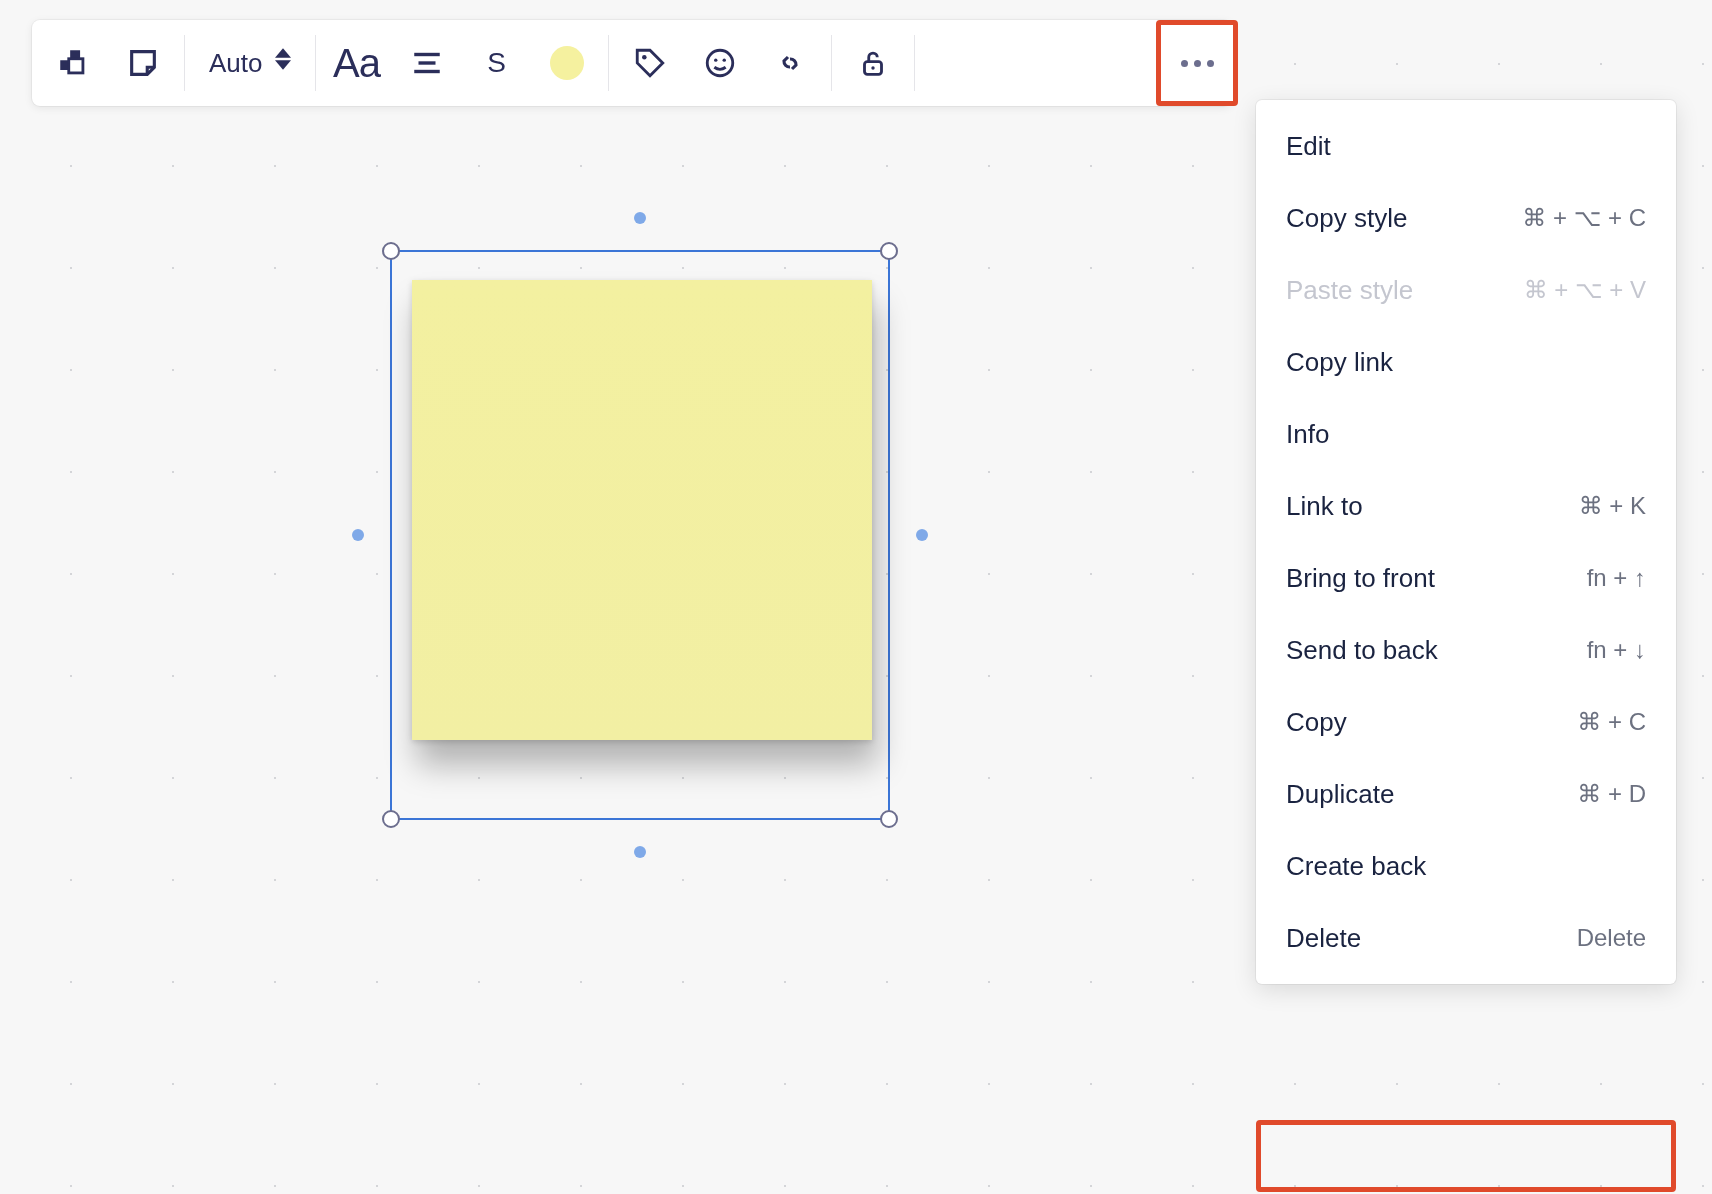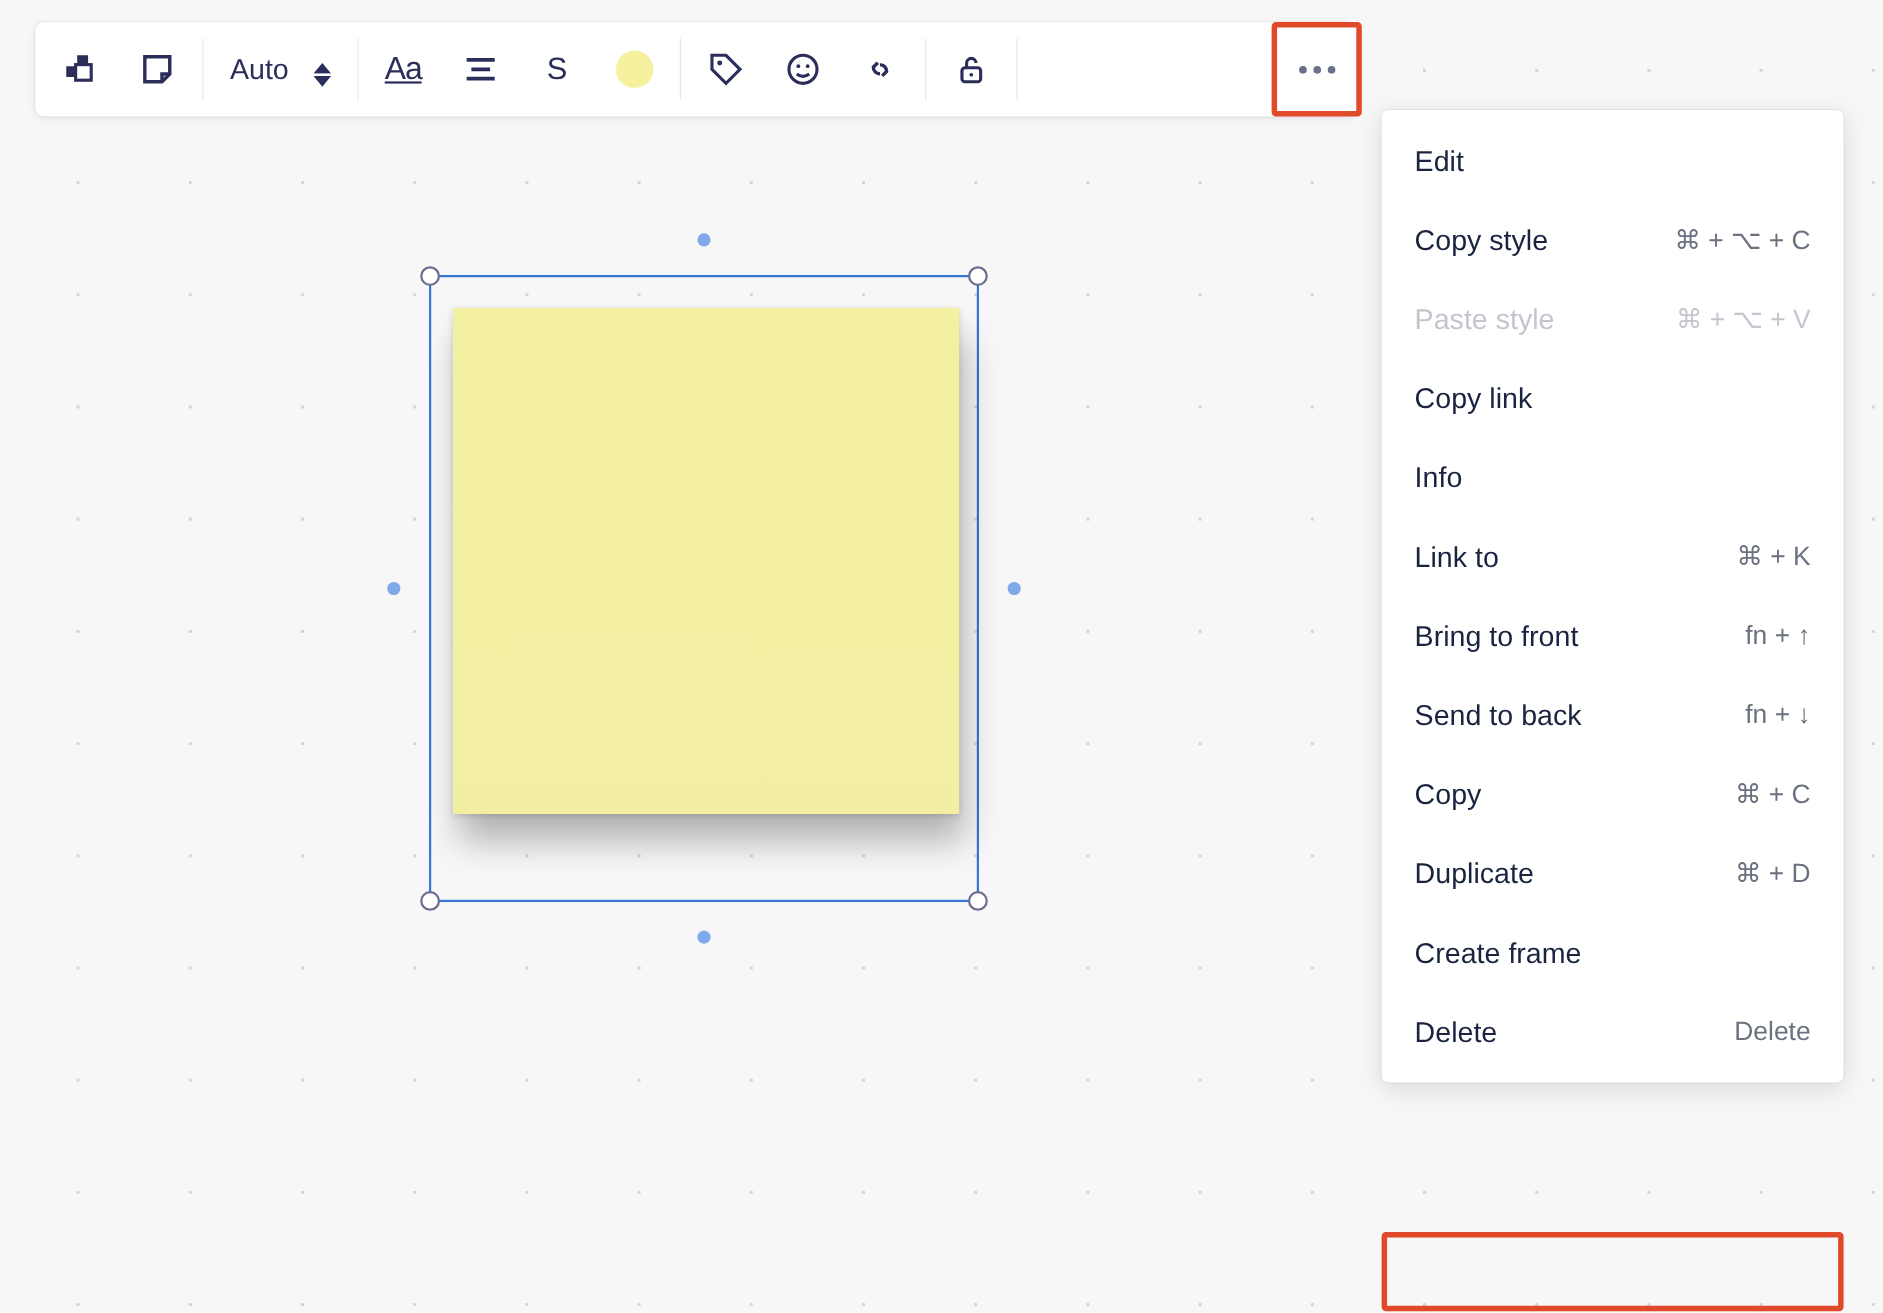"Auto" .size-select { align-items: flex-end -> flex-start; gap: 22px -> 12px }
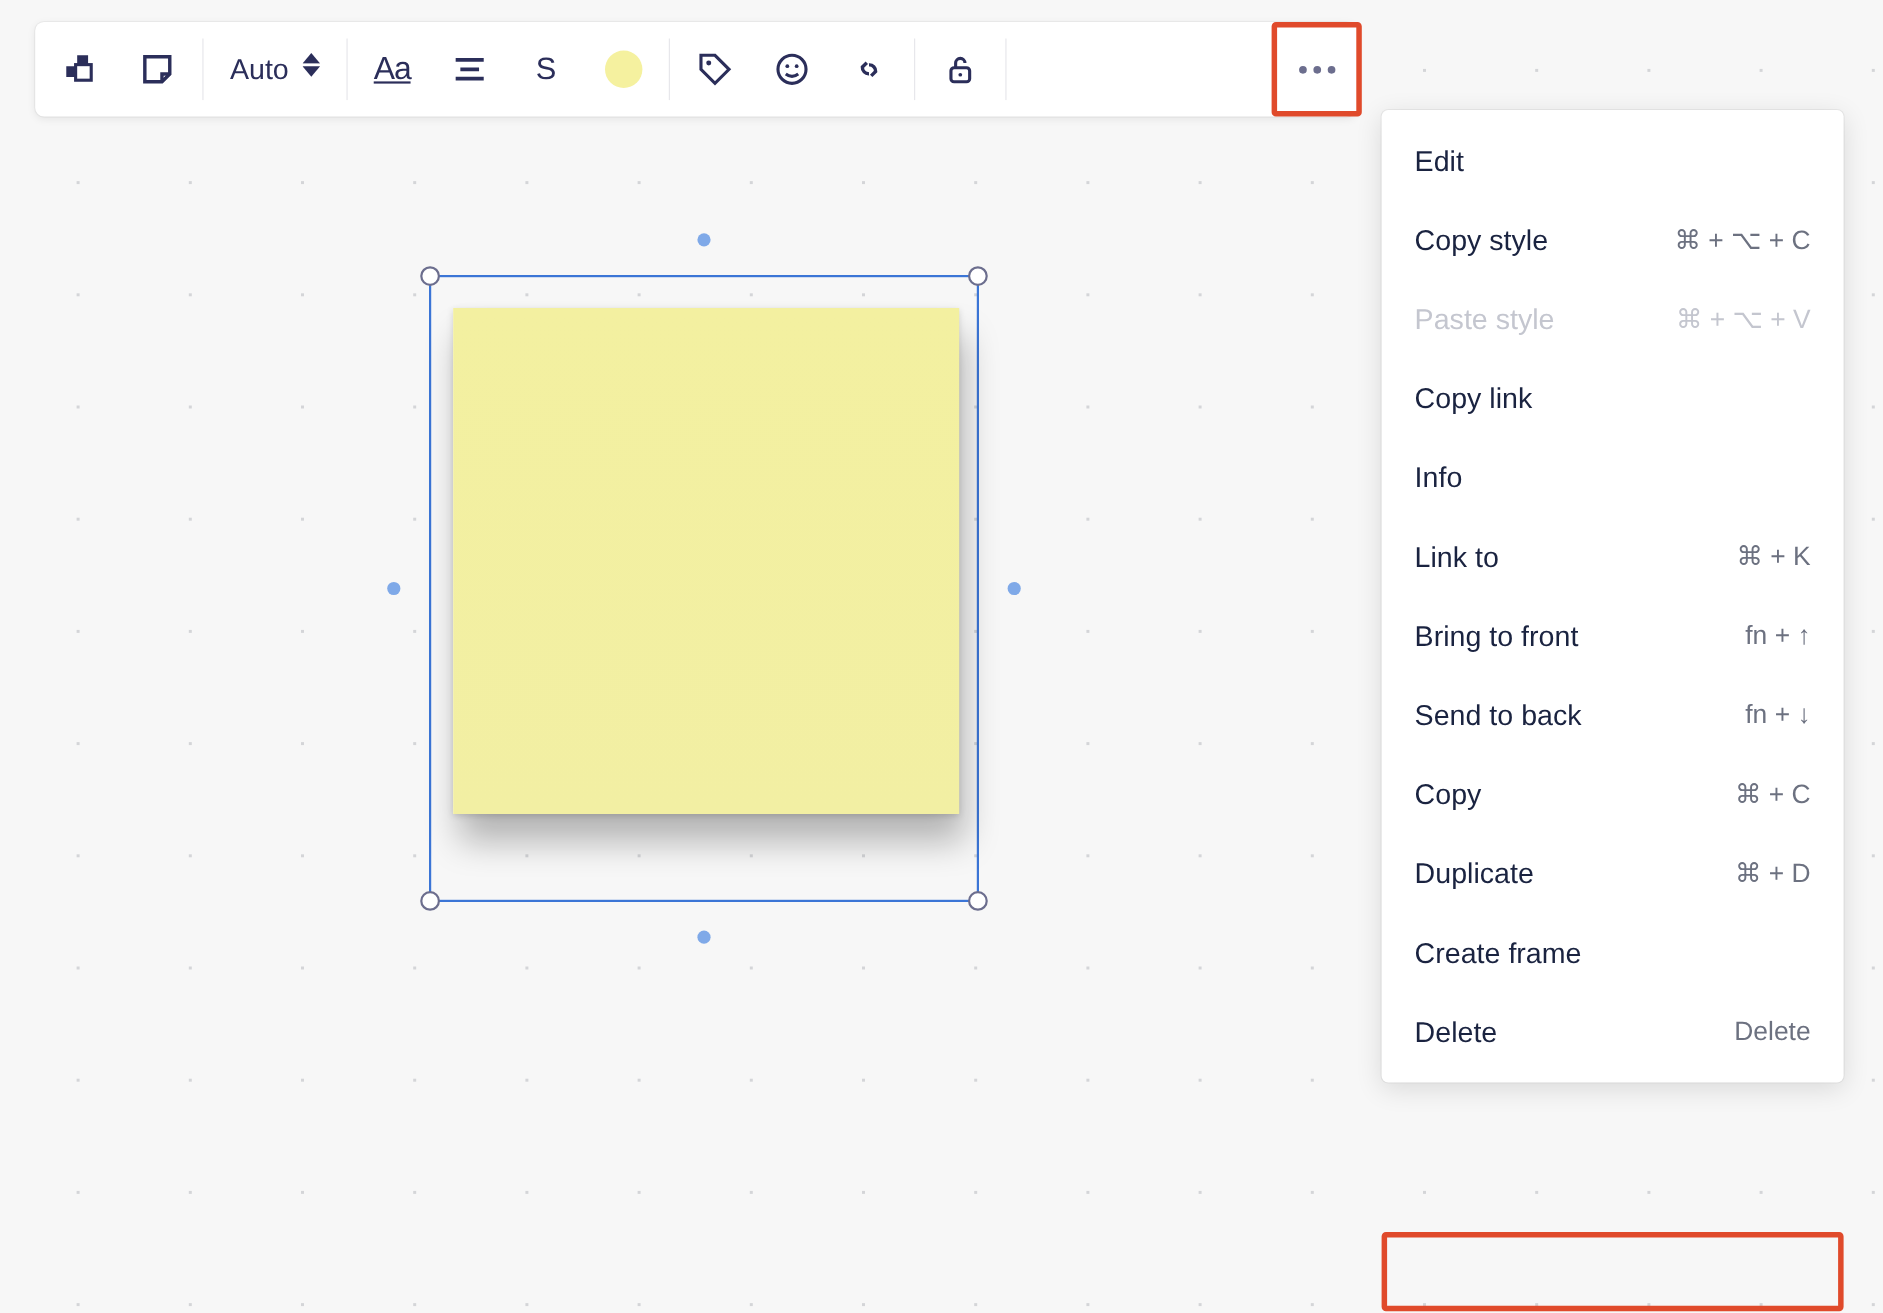"Aa" .aa-label { font-size: 29px -> 40px; text-decoration: underline -> none }
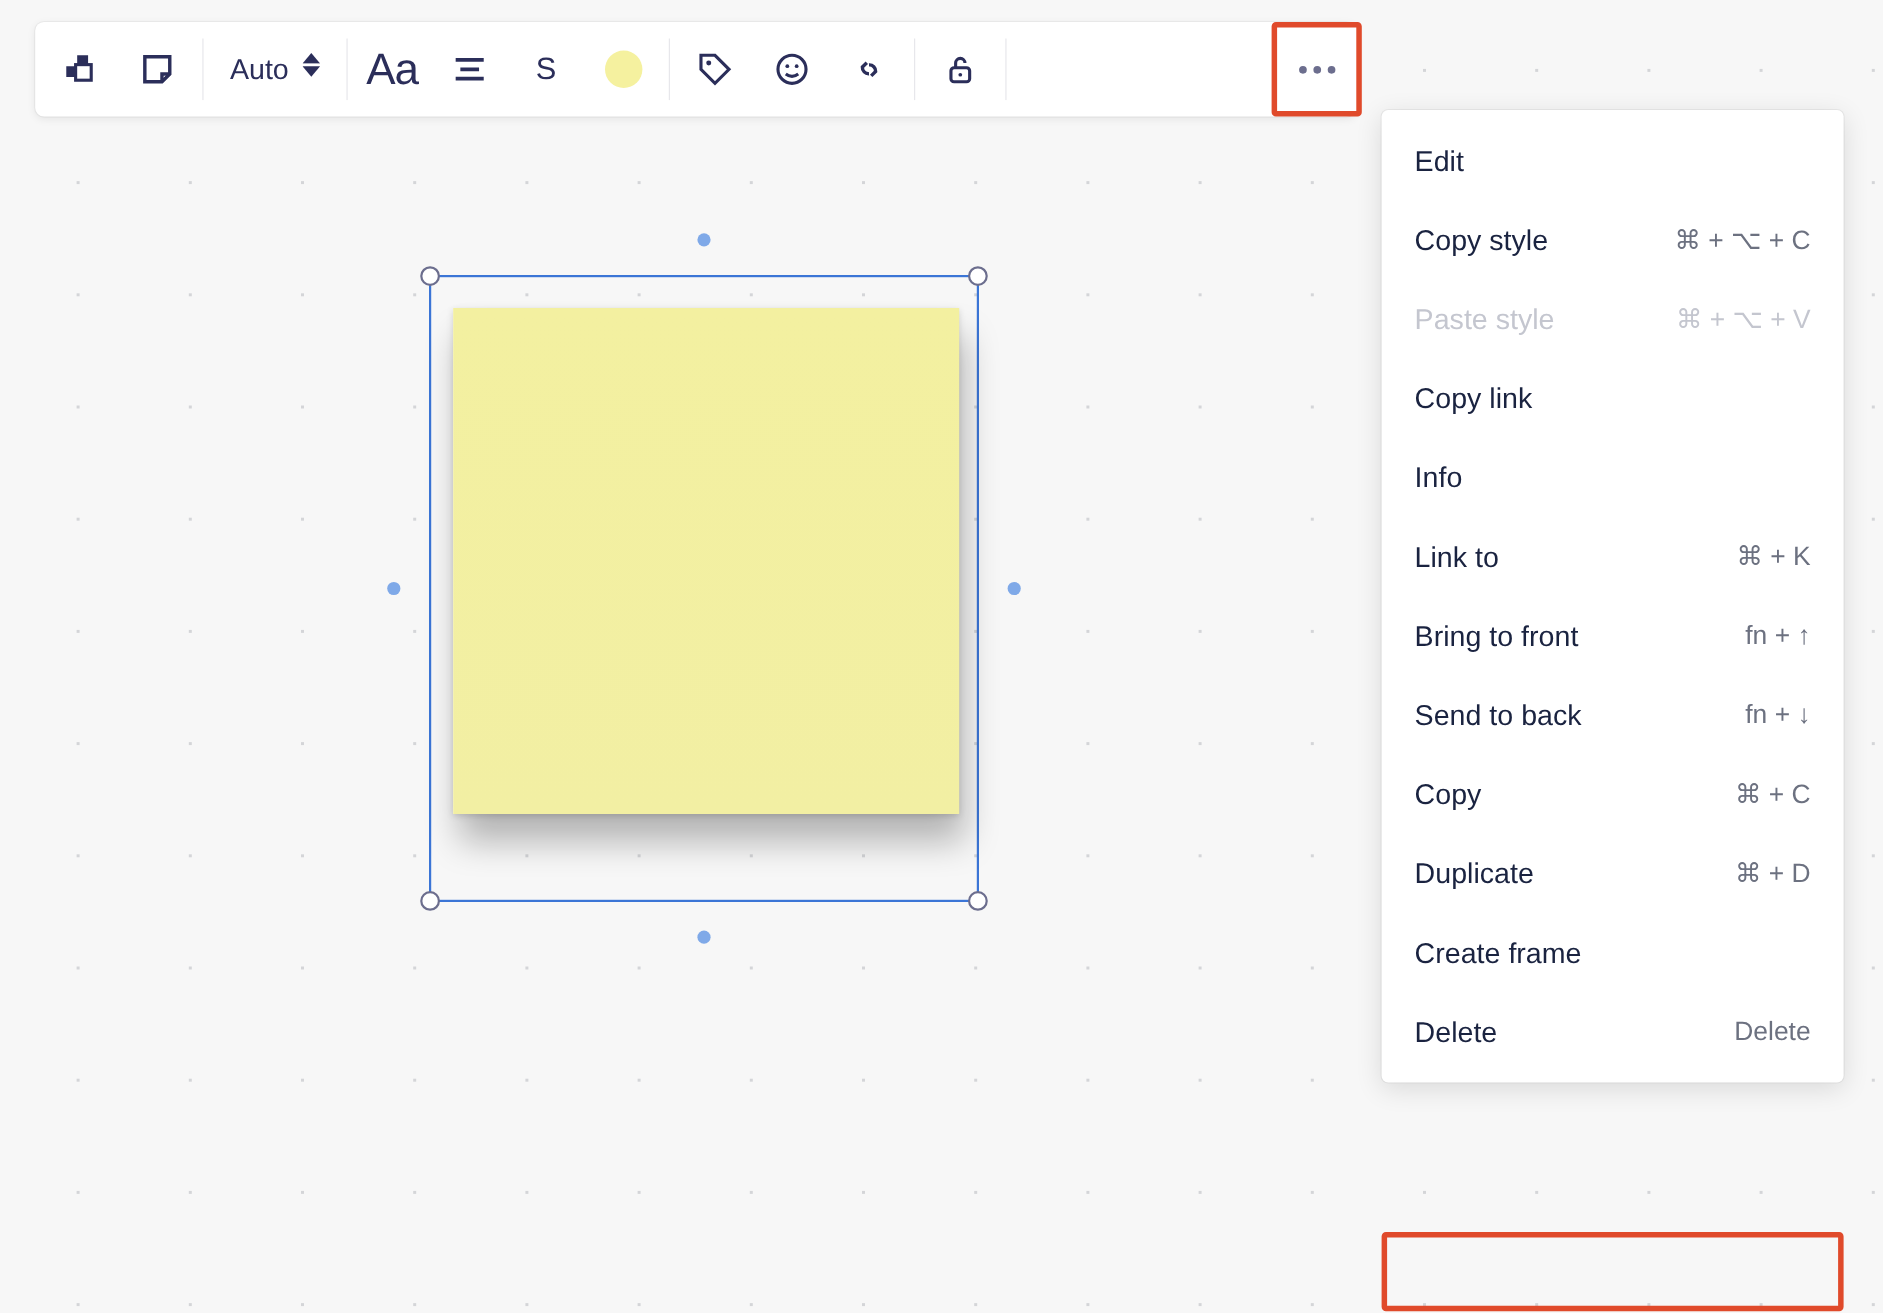"Create frame" span.menu-label { text: frame -> back }
